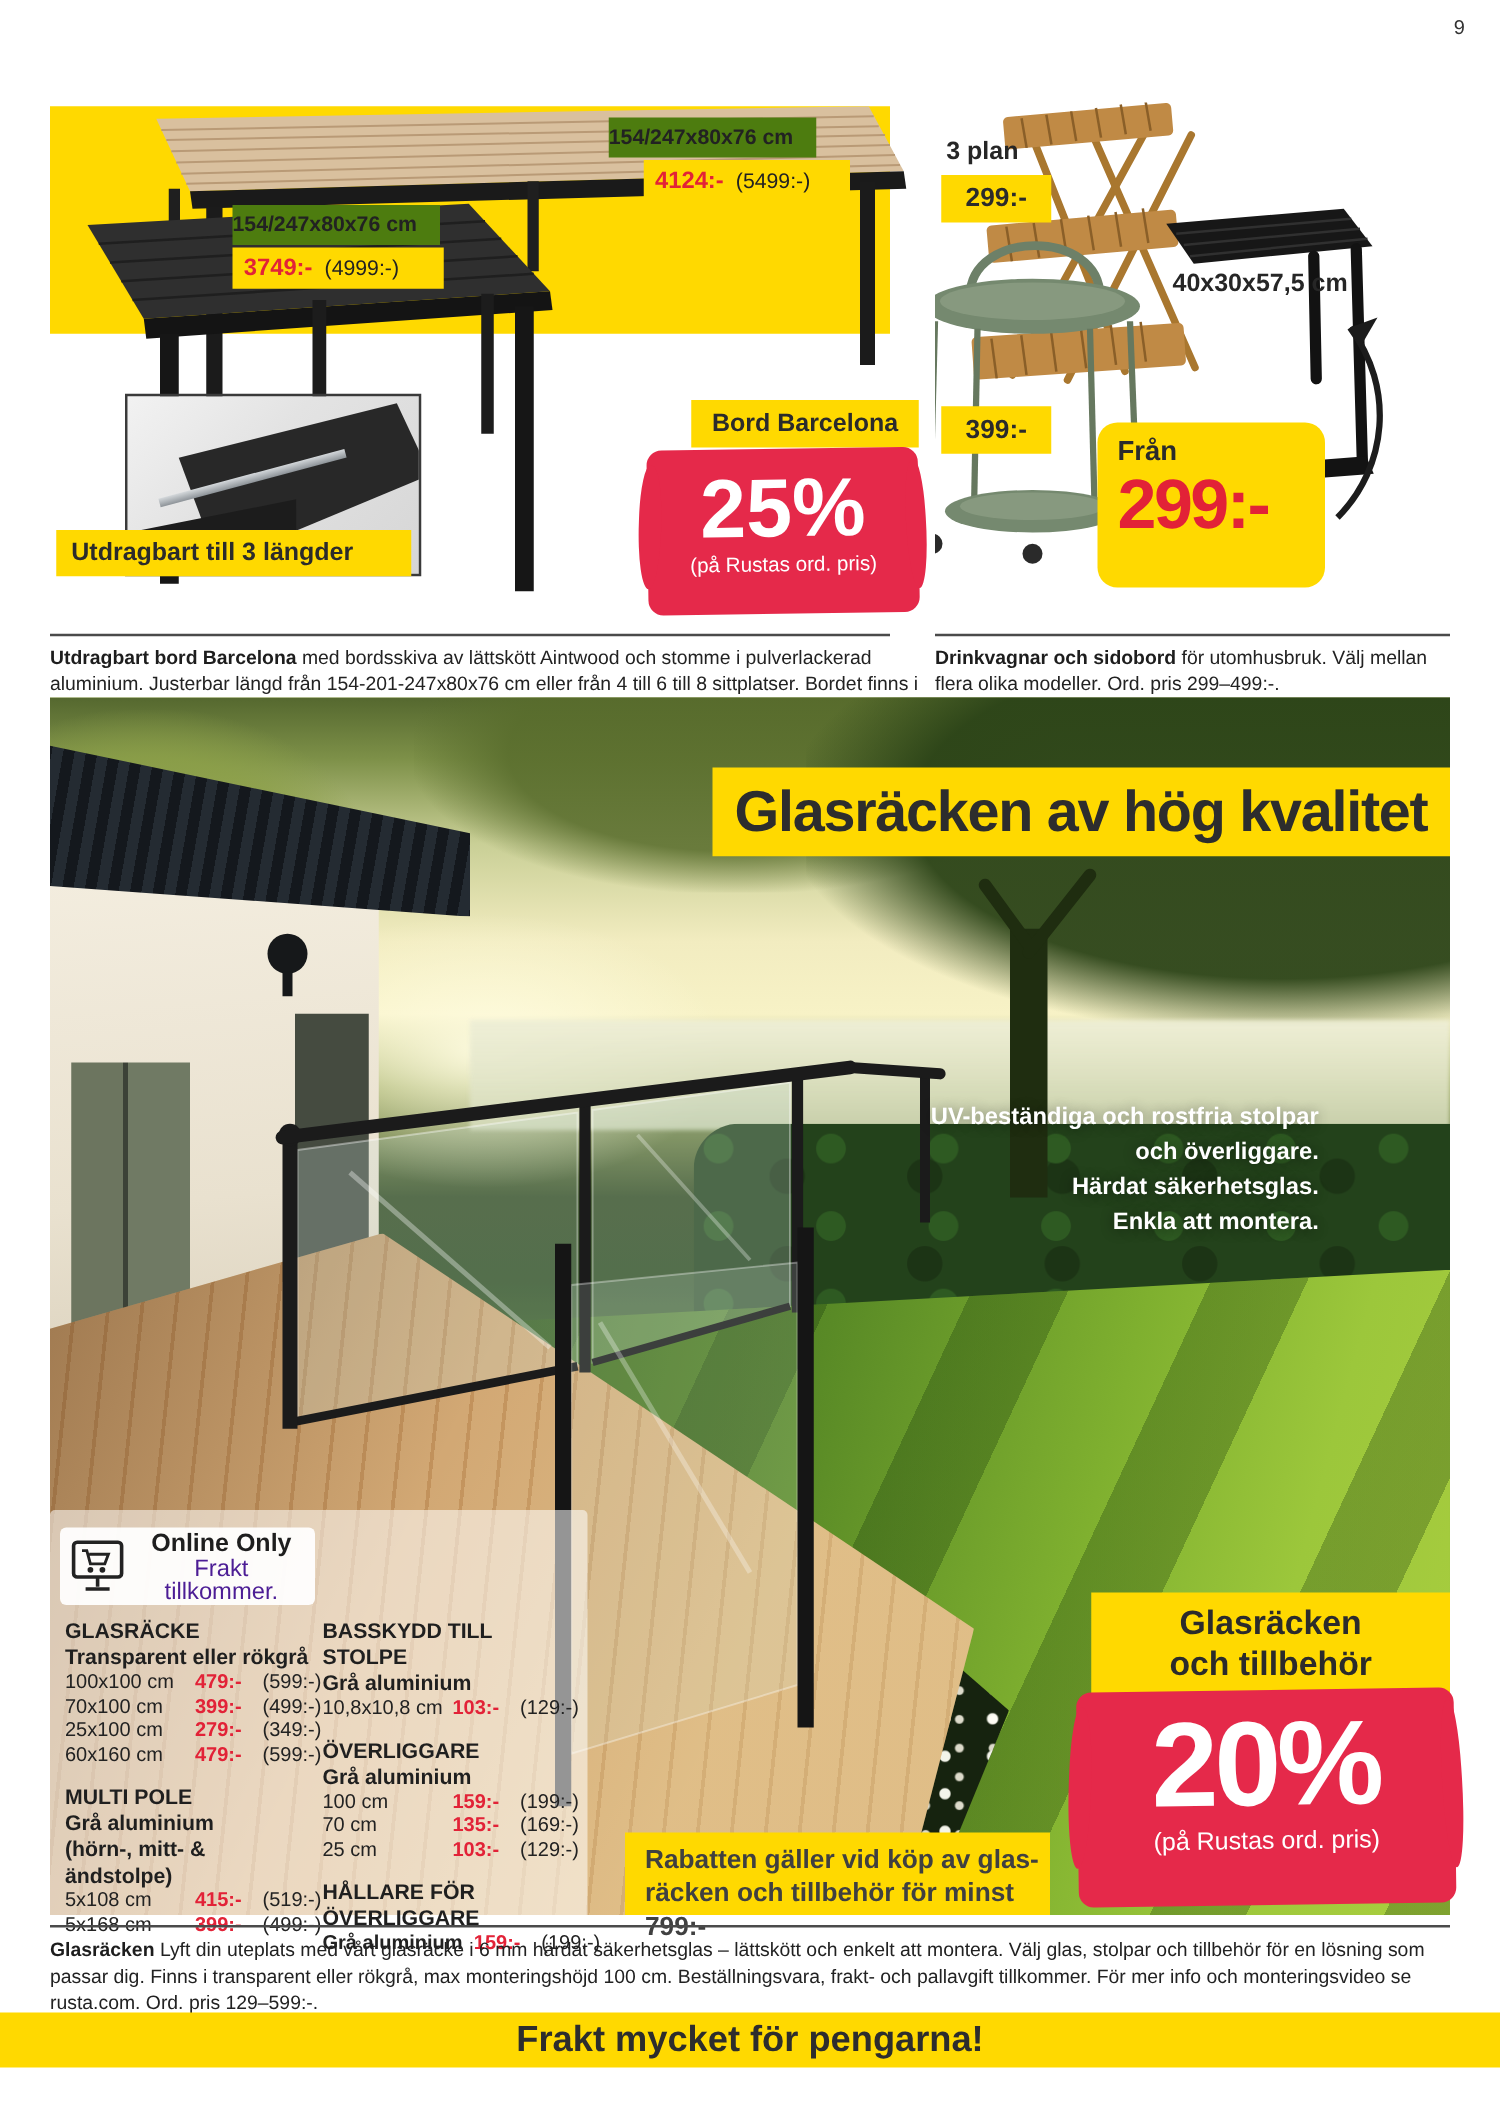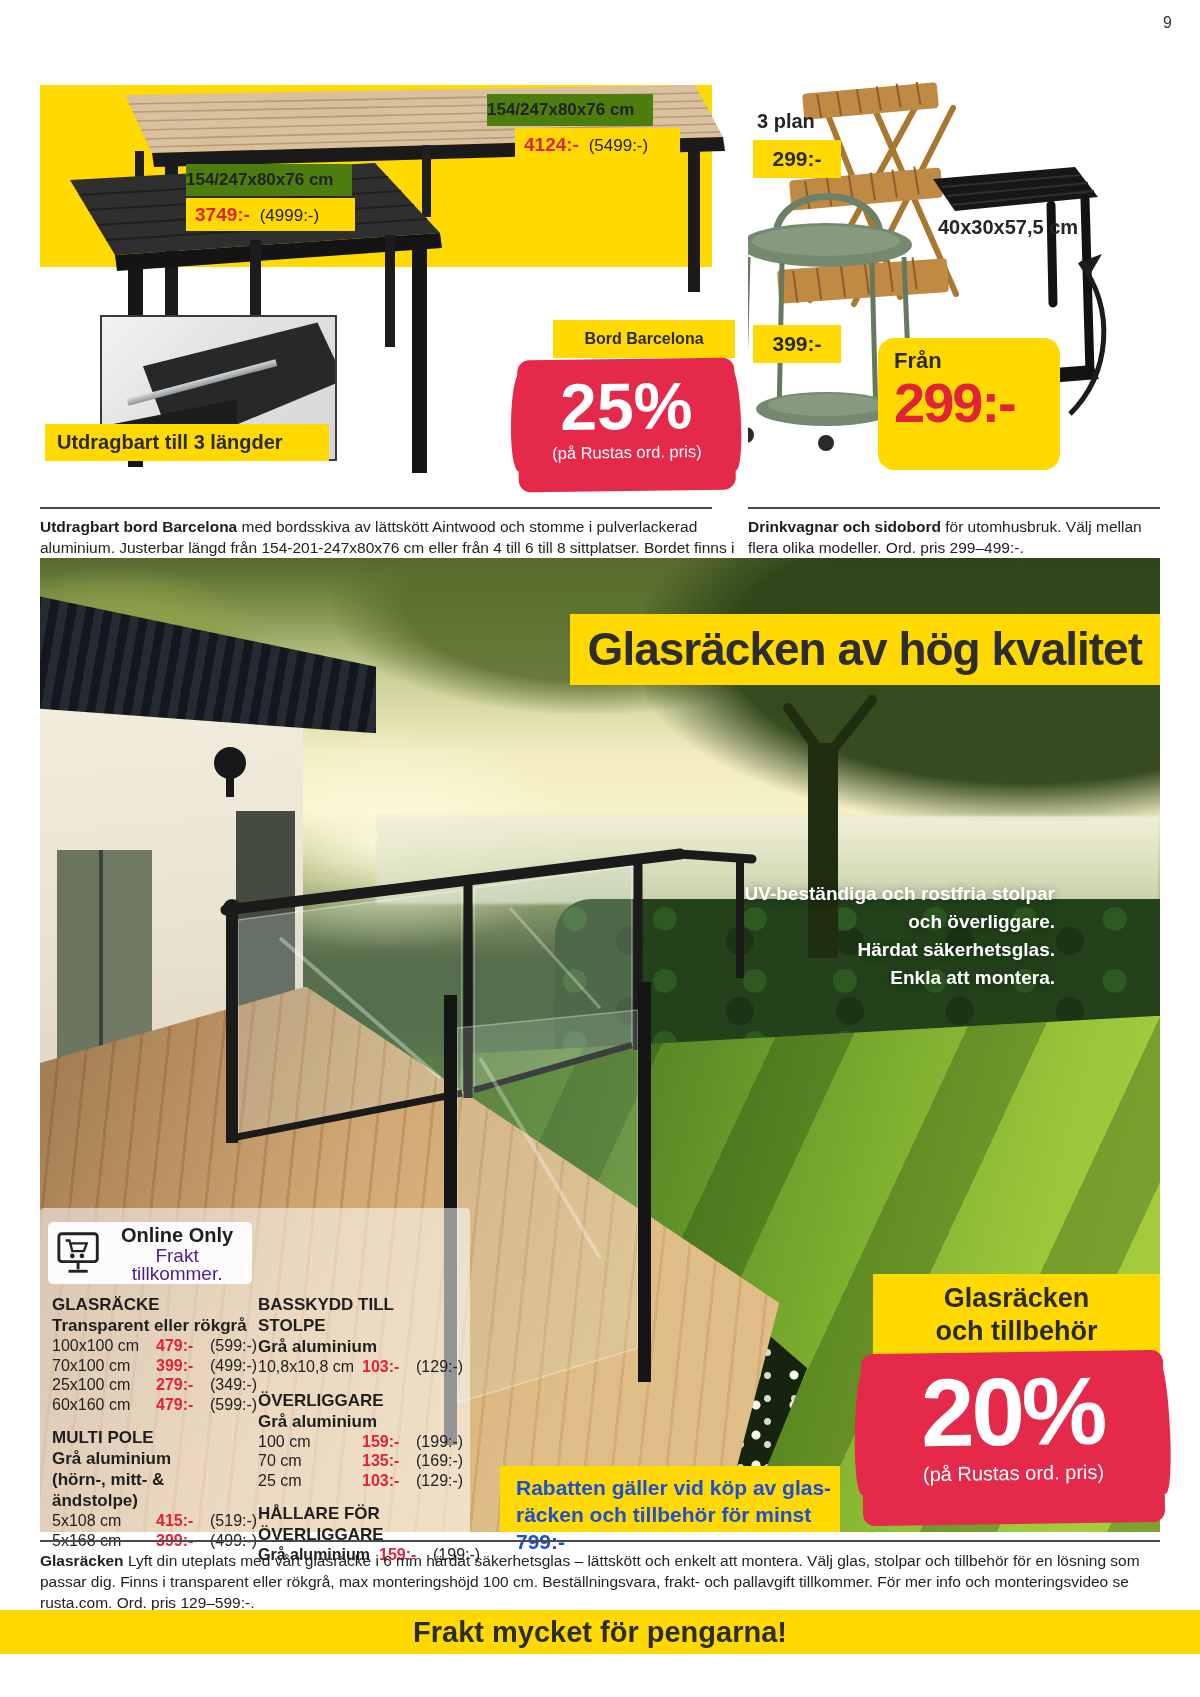"Bord Barcelona" .bord-header { font-size: 16px -> 20px }
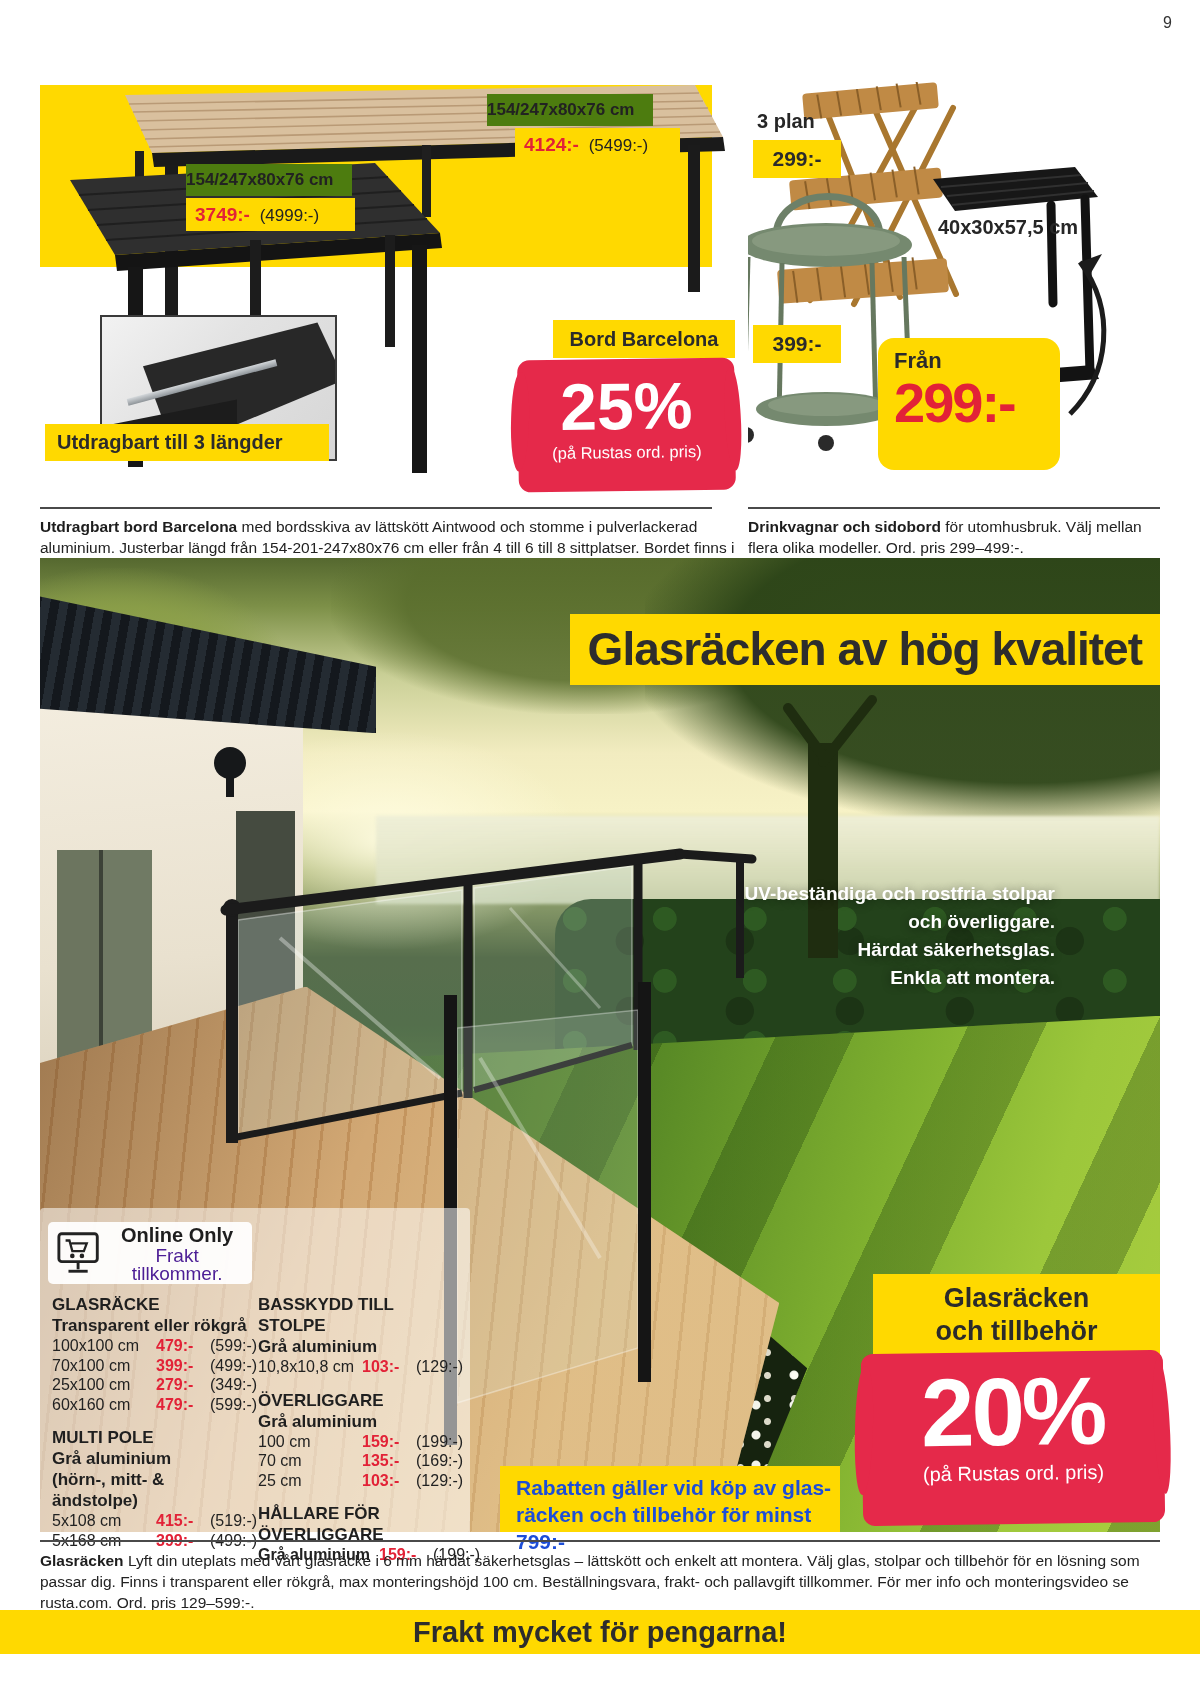"Rabatten gäller vid köp av" .rabatt { color: #1d4ed8 -> #404040 }
